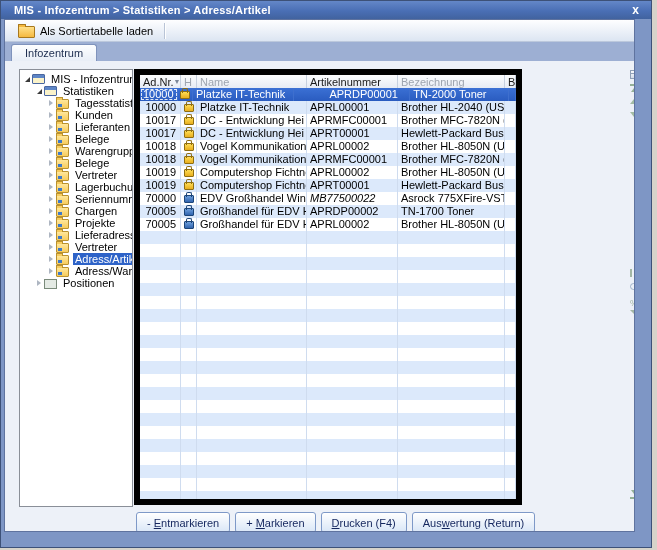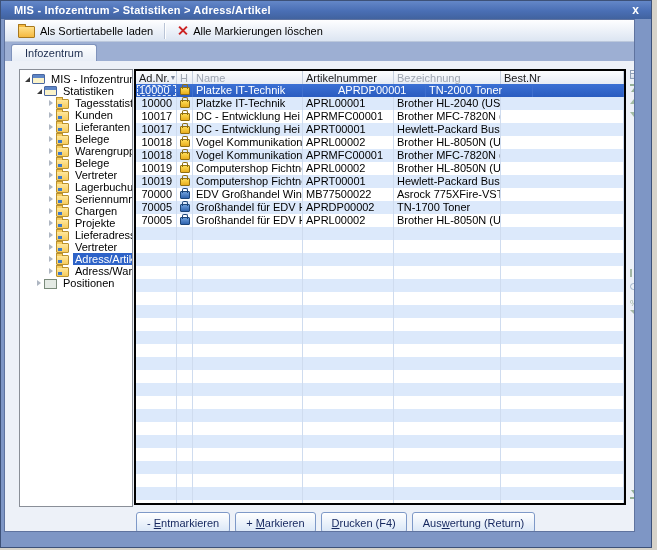"Alle Markierungen löschen" div.tool-btn { html: <div> <span></span> <span>Alle Markierungen löschen</span> </div> -> none }
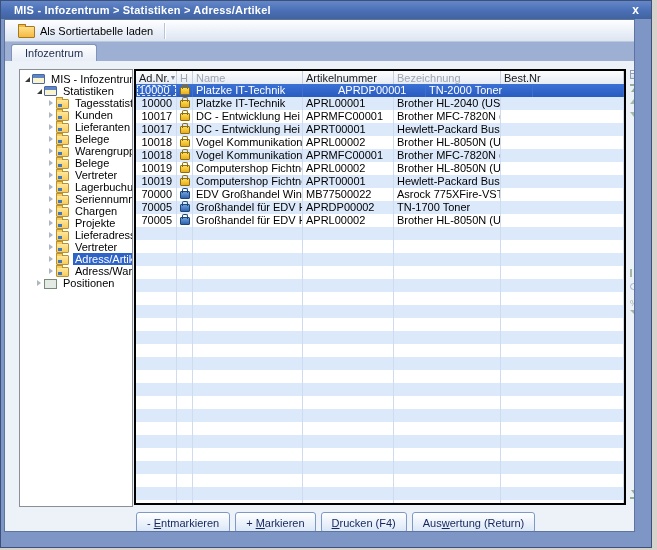"Ad.Nr." .grid { border: 2px solid #000000 -> 6px solid #000000; width: 492px -> 388px }
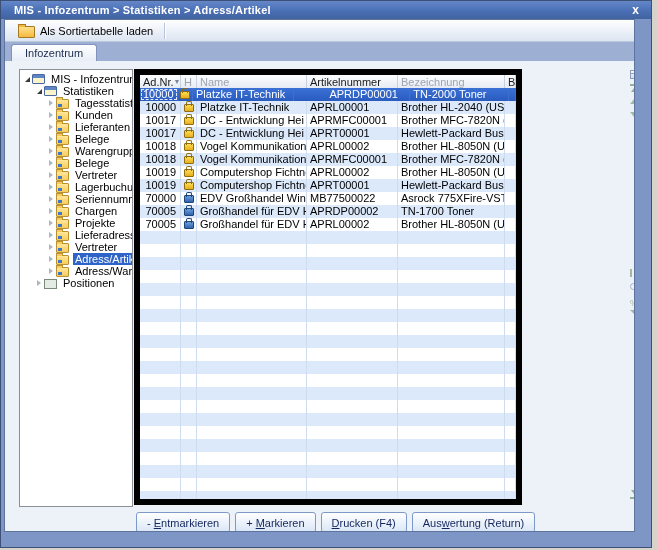"MB77500022" div.cell { font-style: none -> italic }
